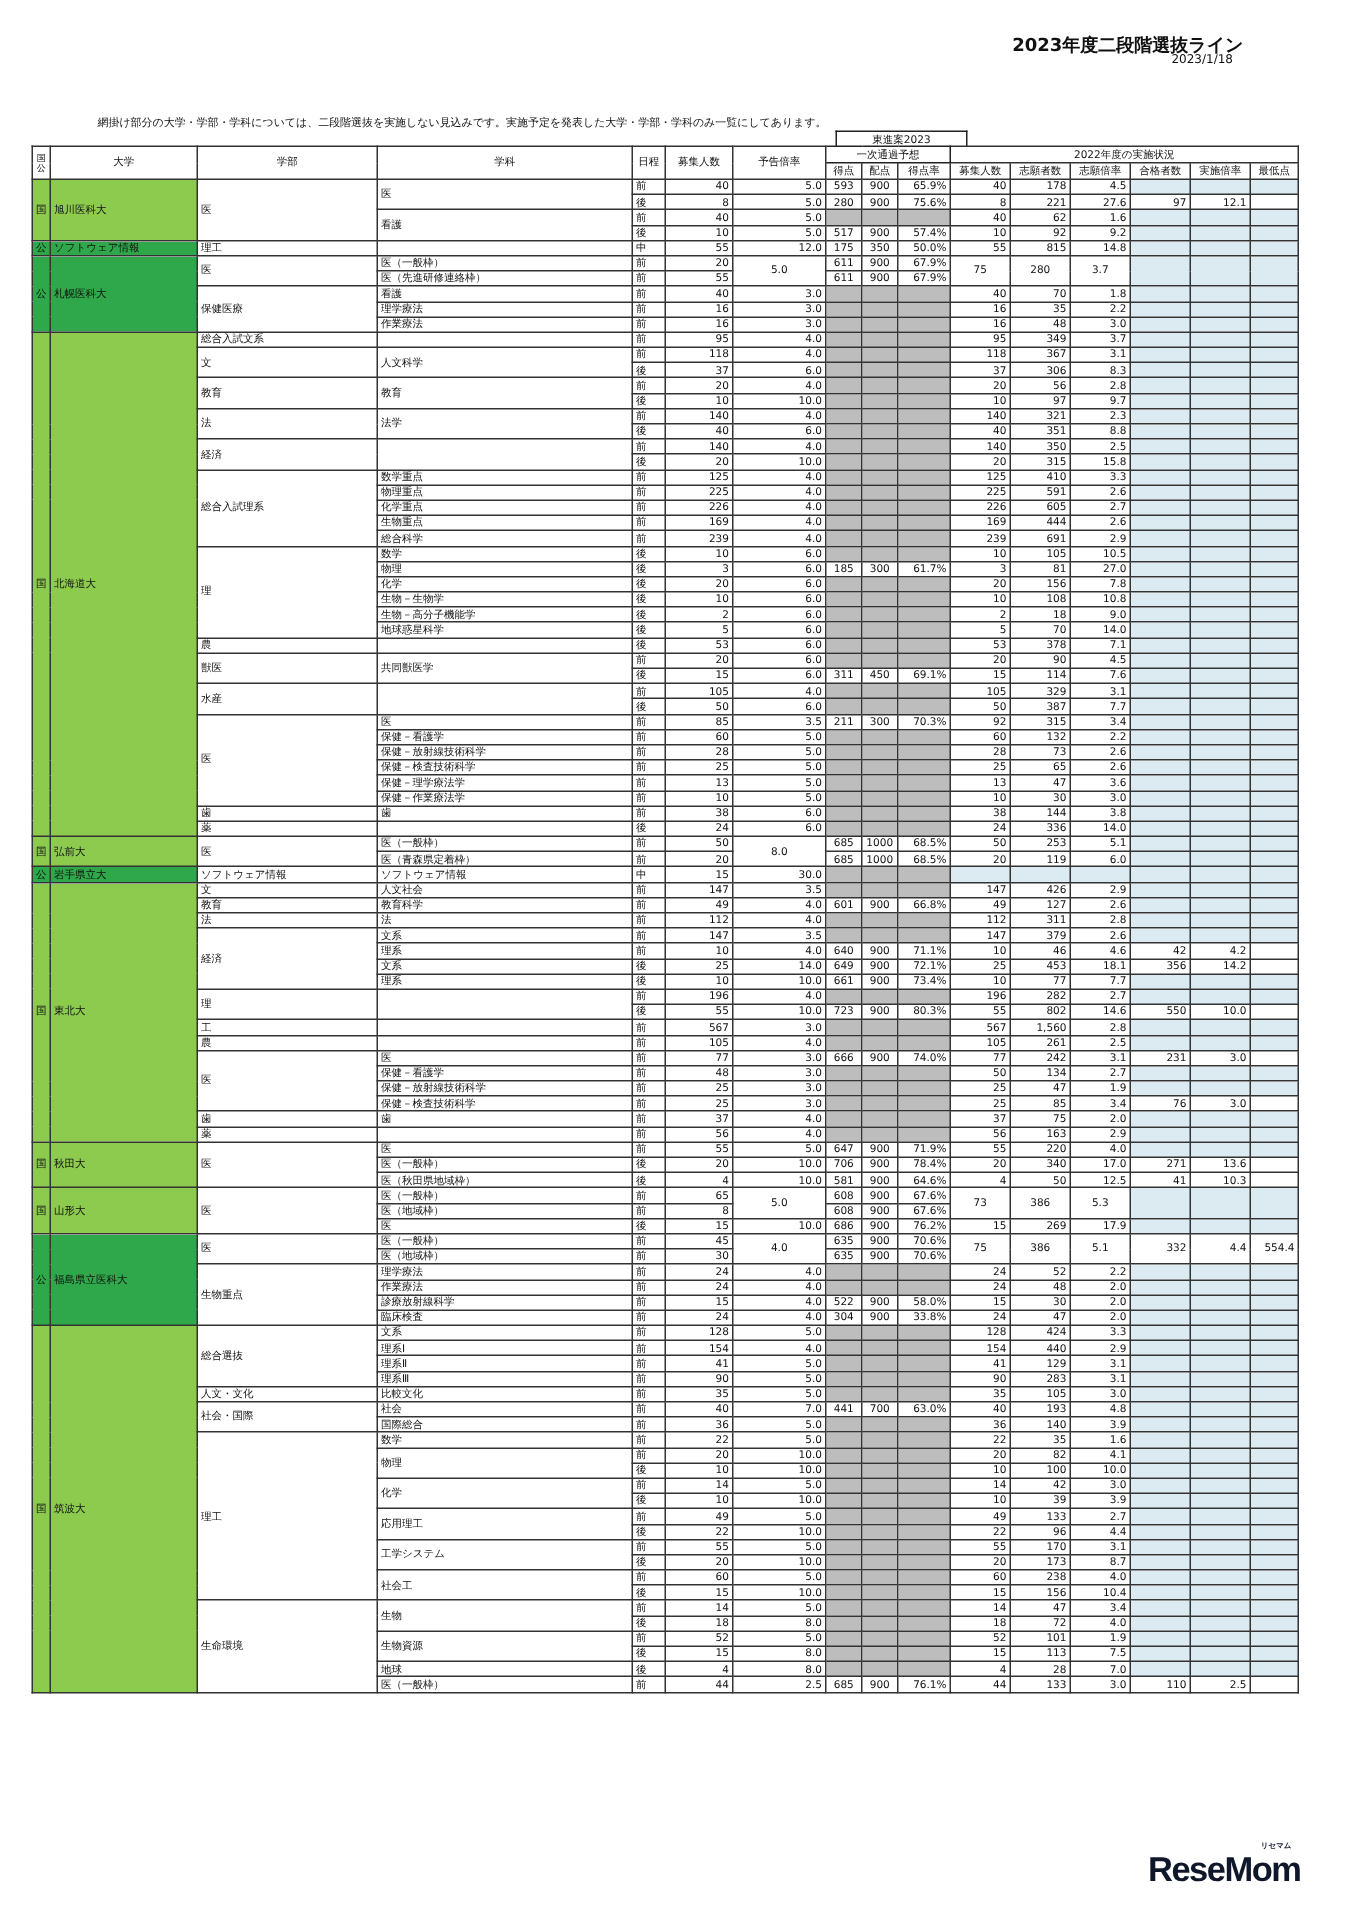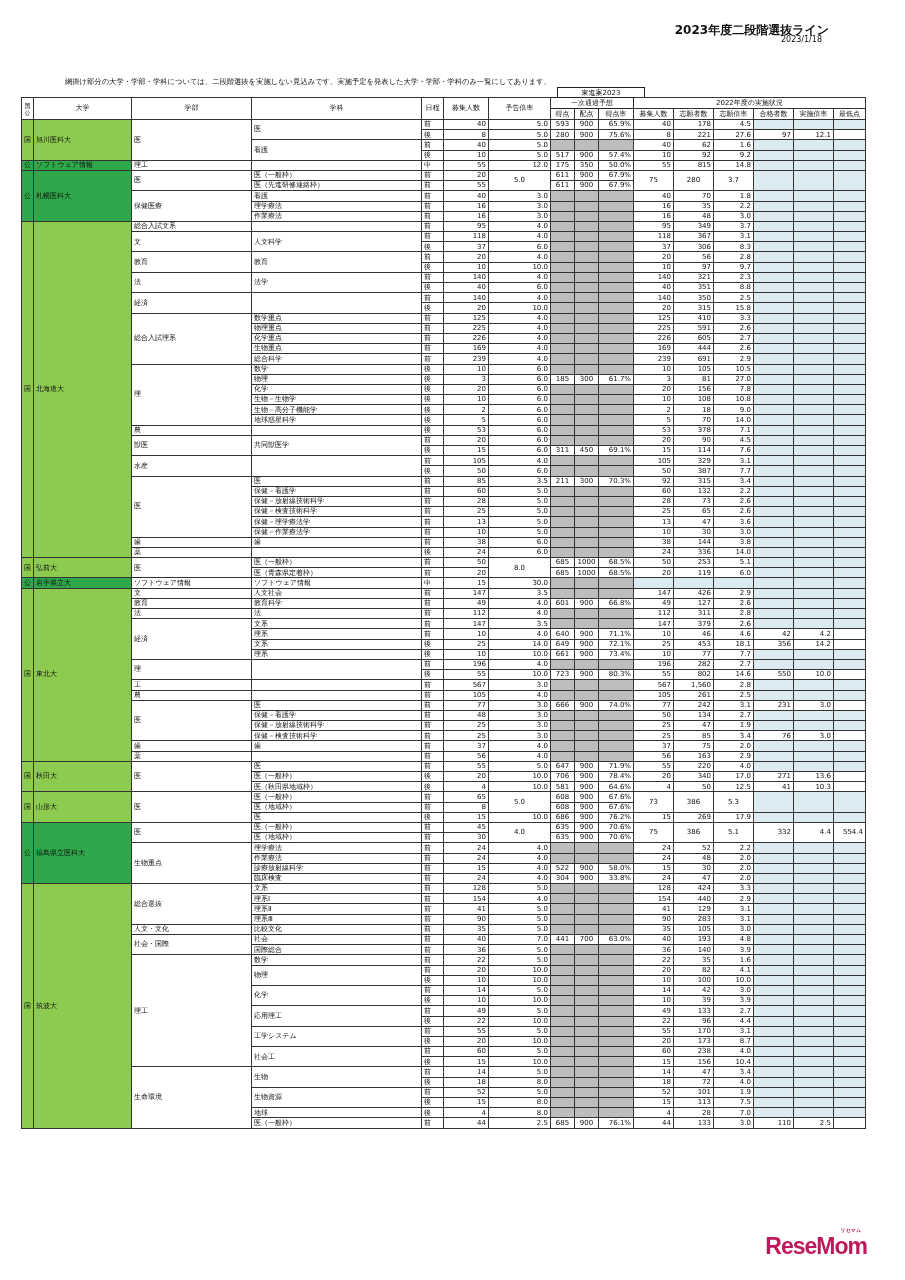"ReseMom" .logo { color: #be185d -> #0f172a }
